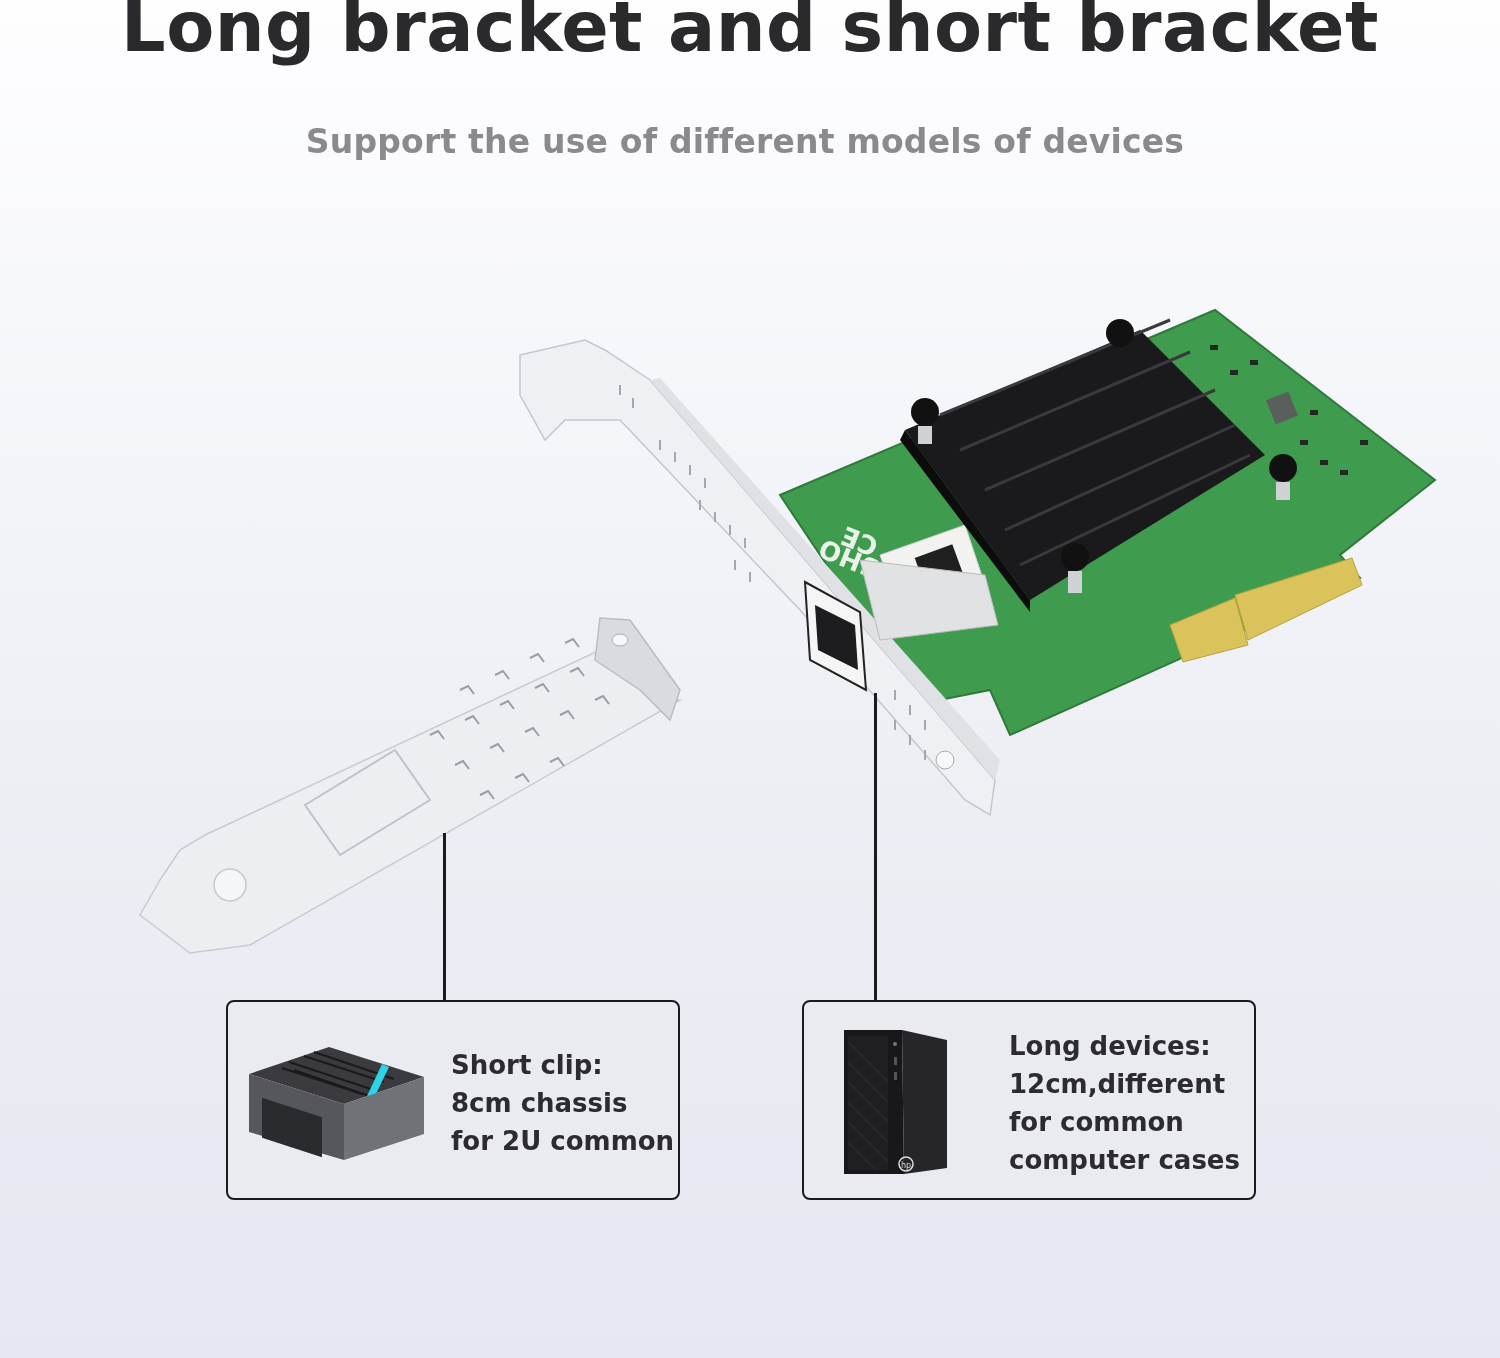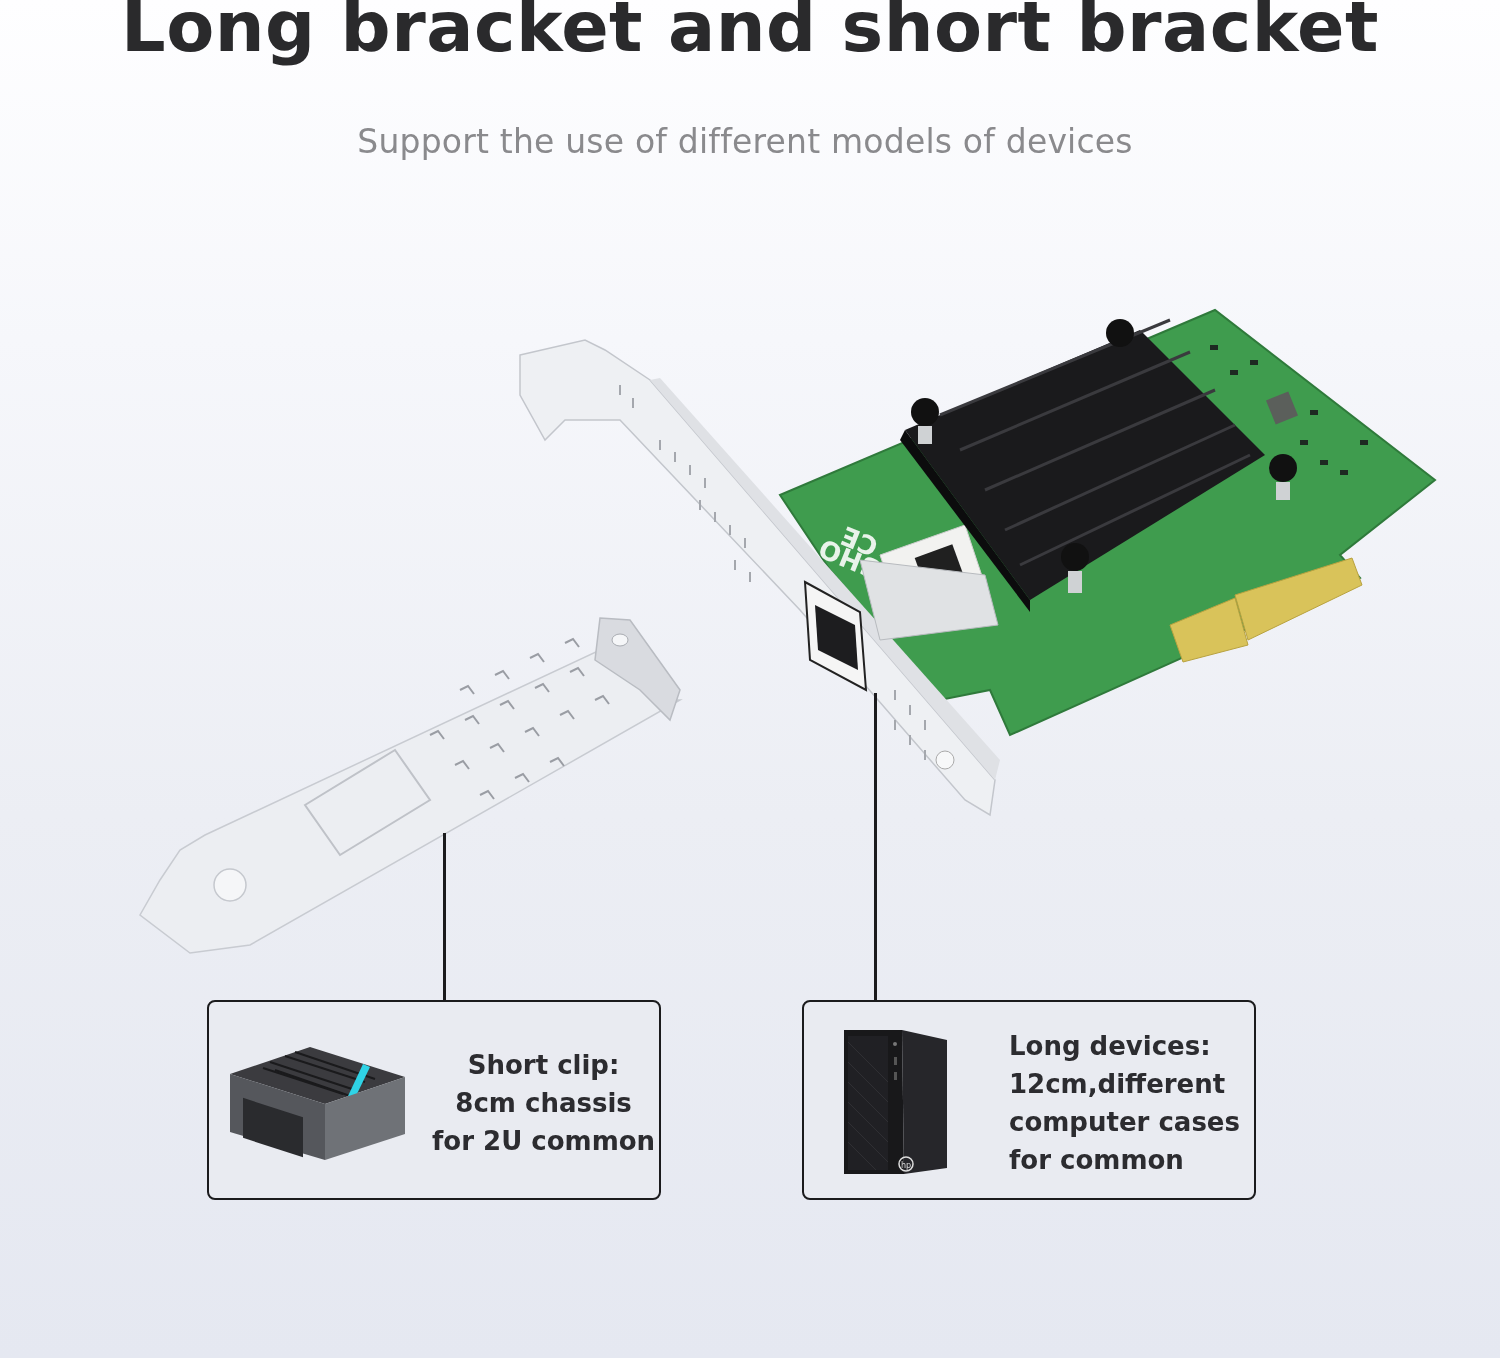"Support the use of different" .subtitle { font-weight: normal -> bold }
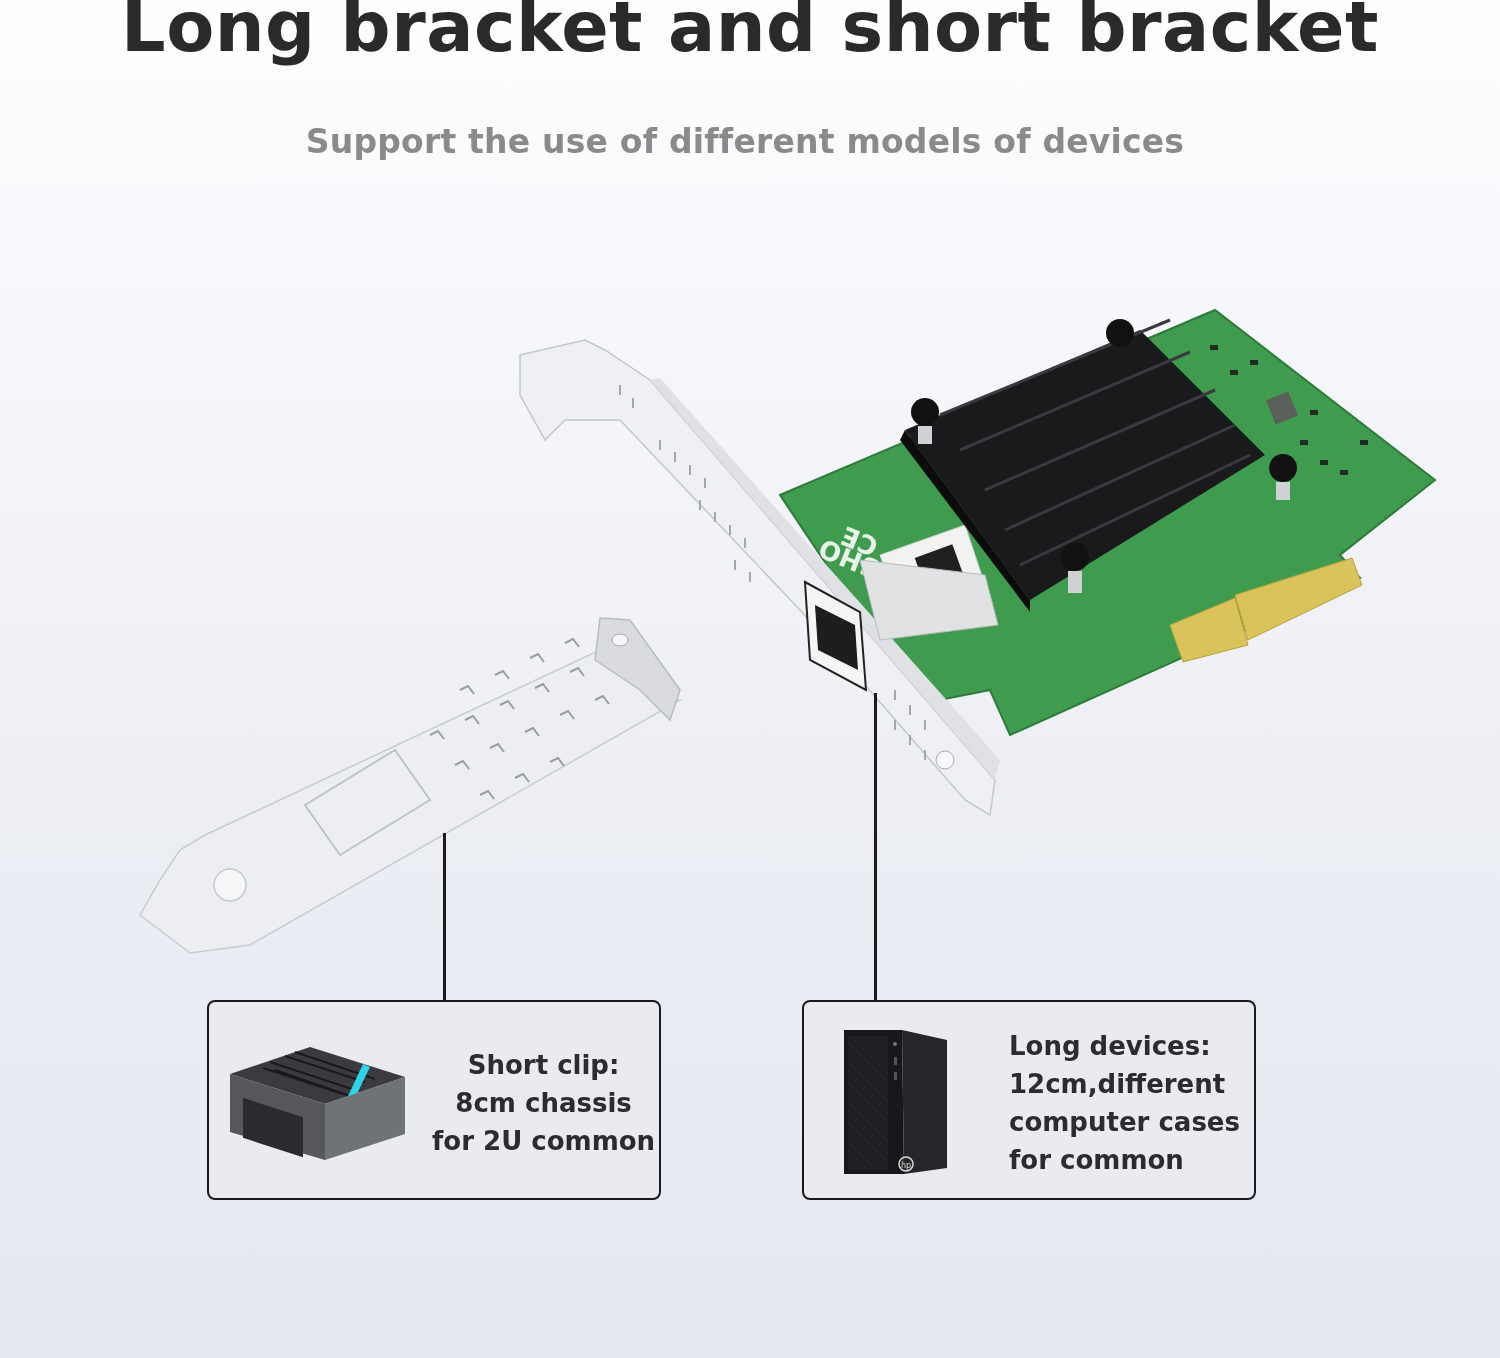"Short clip:" .box-short { left: 207px -> 226px; text-align: center -> none }
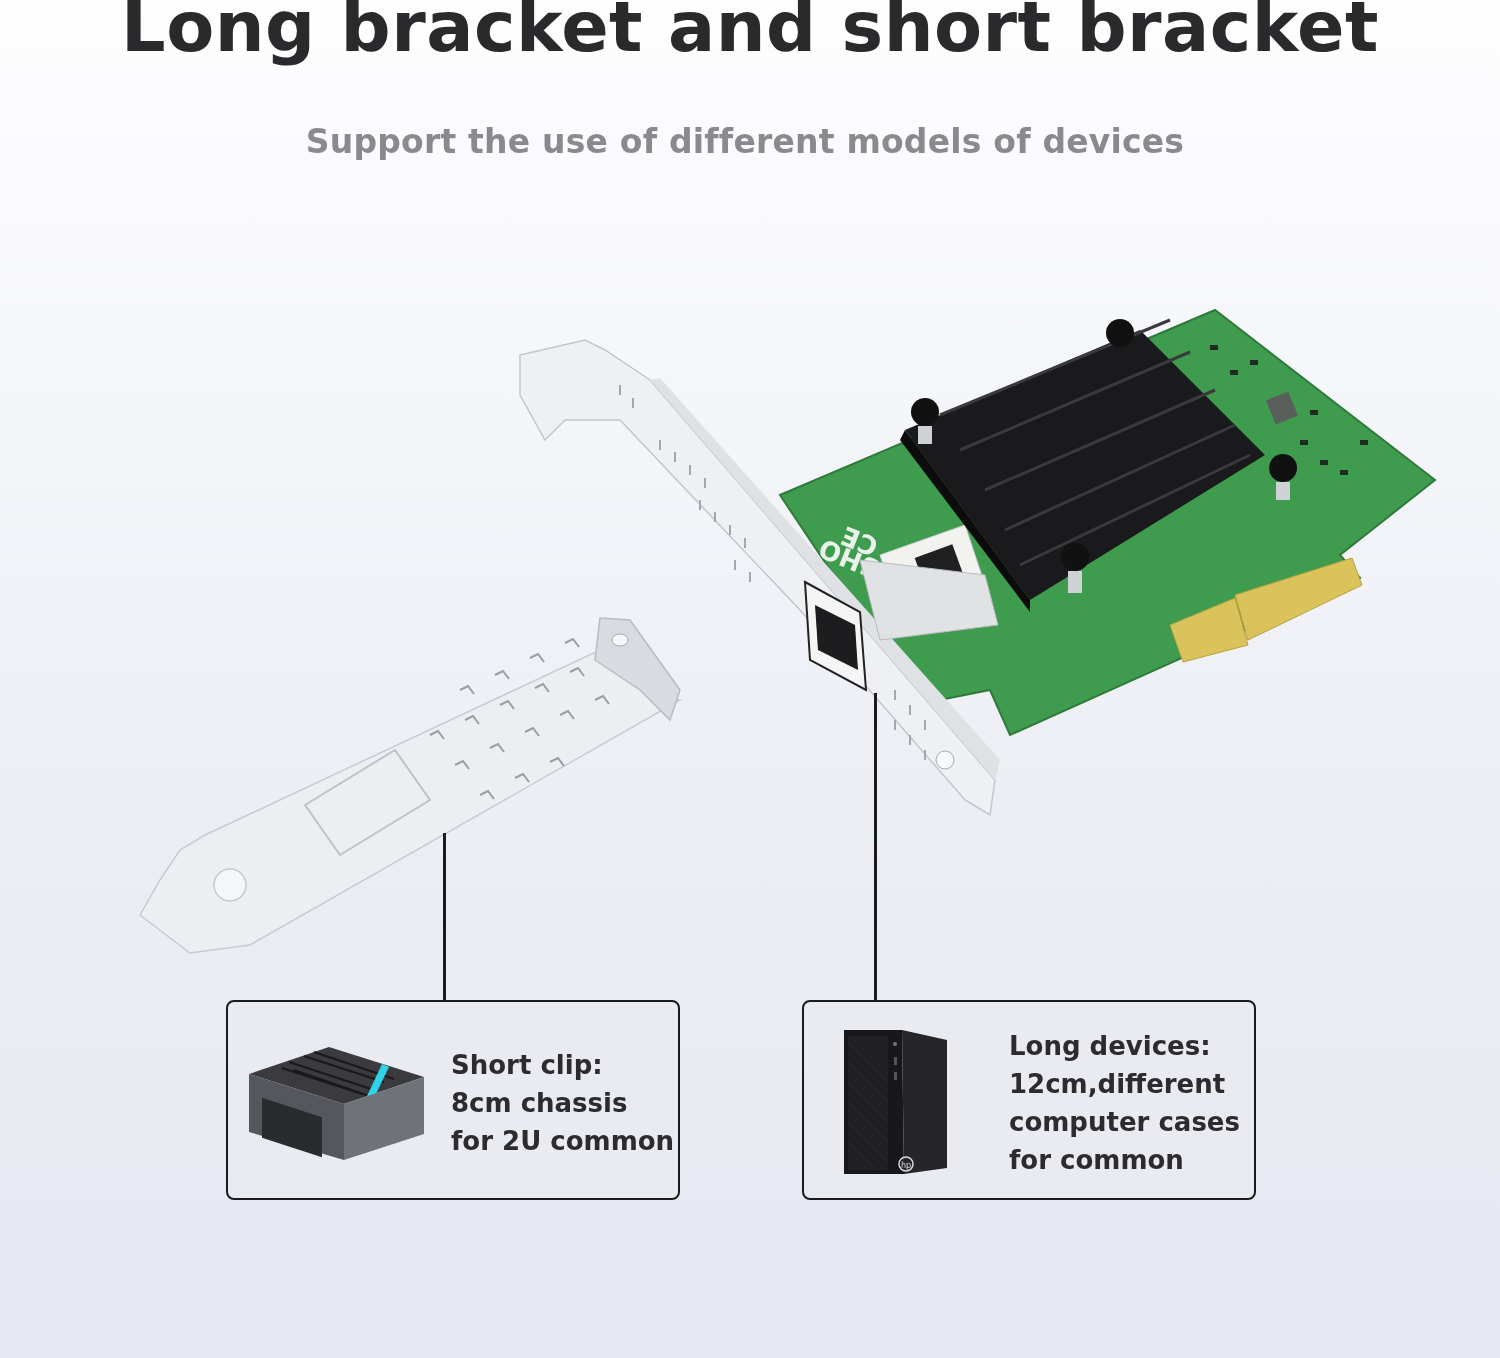"computer cases" div { order: before "for common" -> after "for common" }
